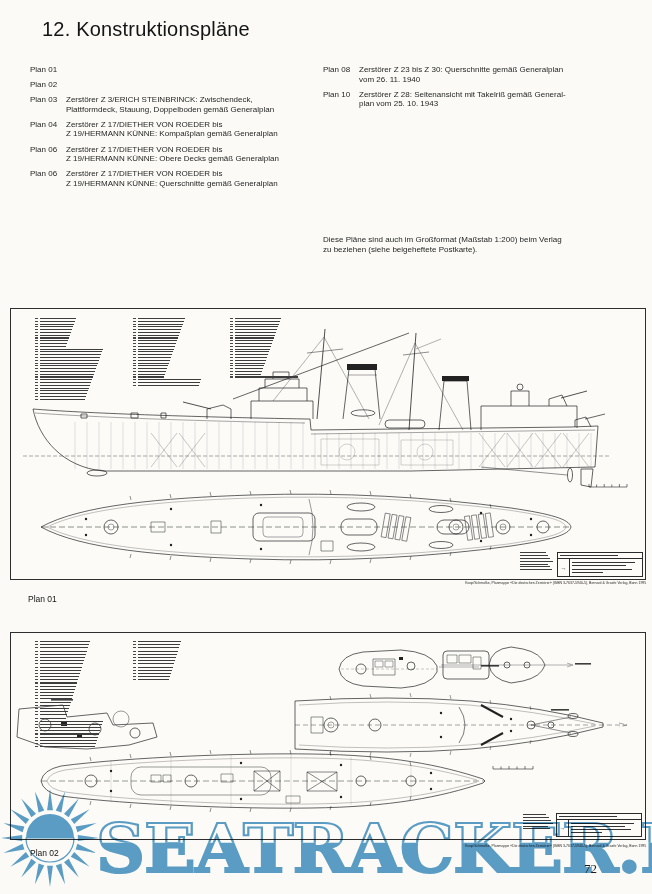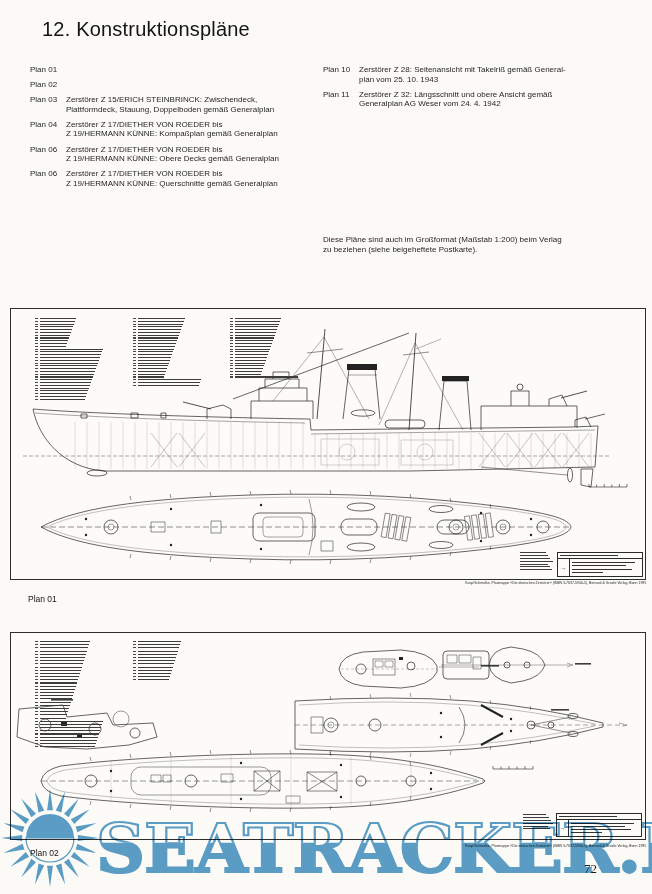"Plan 08" div.plan-item { html: none -> <div> <span>Plan 08</span> <span>Zerstörer Z 23 bis Z 30: Querschnitte gemäß Generalplan vom 26. 11. 1940</span> </div> }
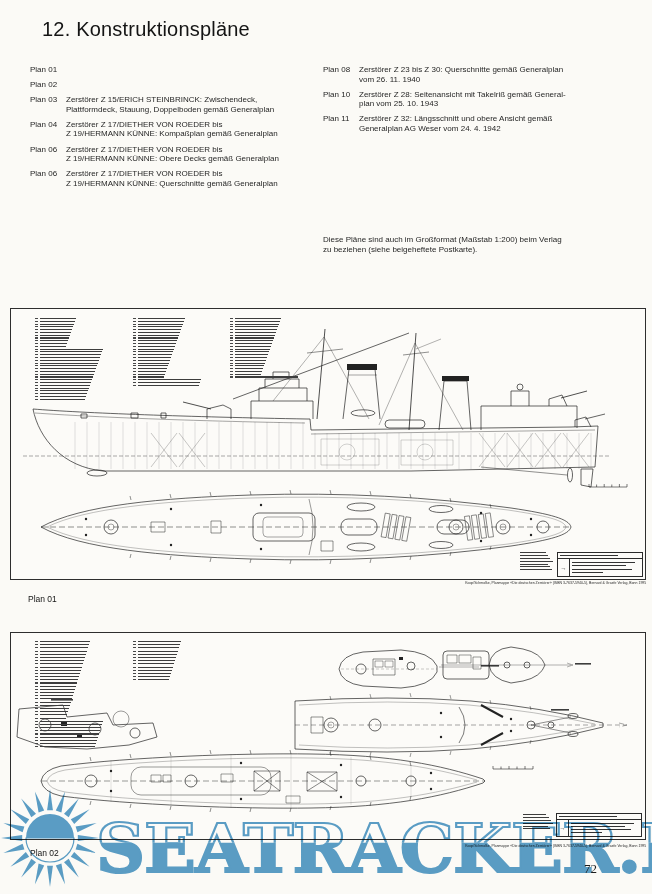"Zerstörer Z 15/ERICH STEINBRINCK:" span.plan-text { text: 15/ERICH -> 3/ERICH }
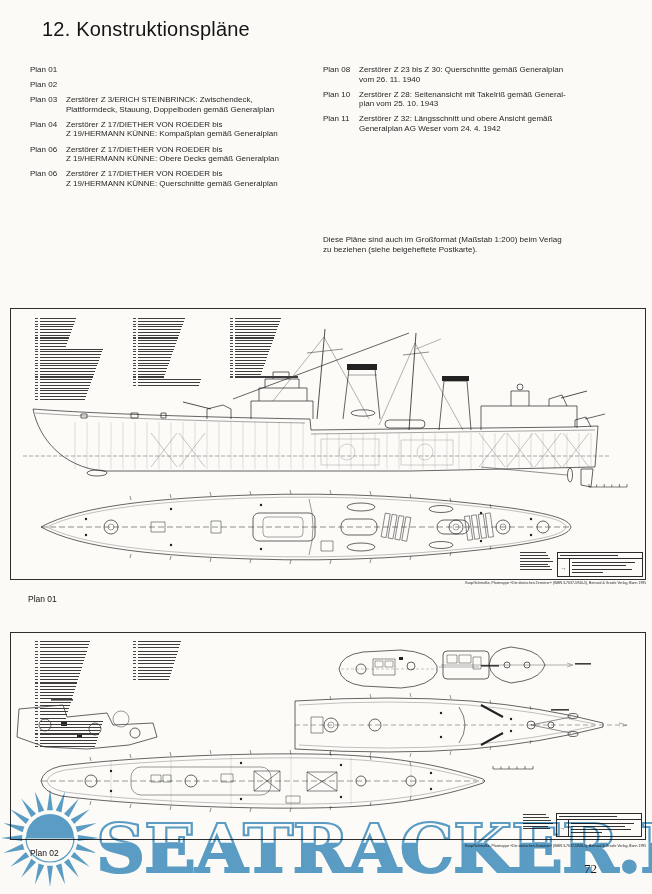"Plan 11" div.plan-item { html: <div> <span>Plan 11</span> <span>Zerstörer Z 32: Längsschnitt und obere Ansicht gemäß Generalplan AG Weser vom 24. 4. 1942</span> </div> -> none }
